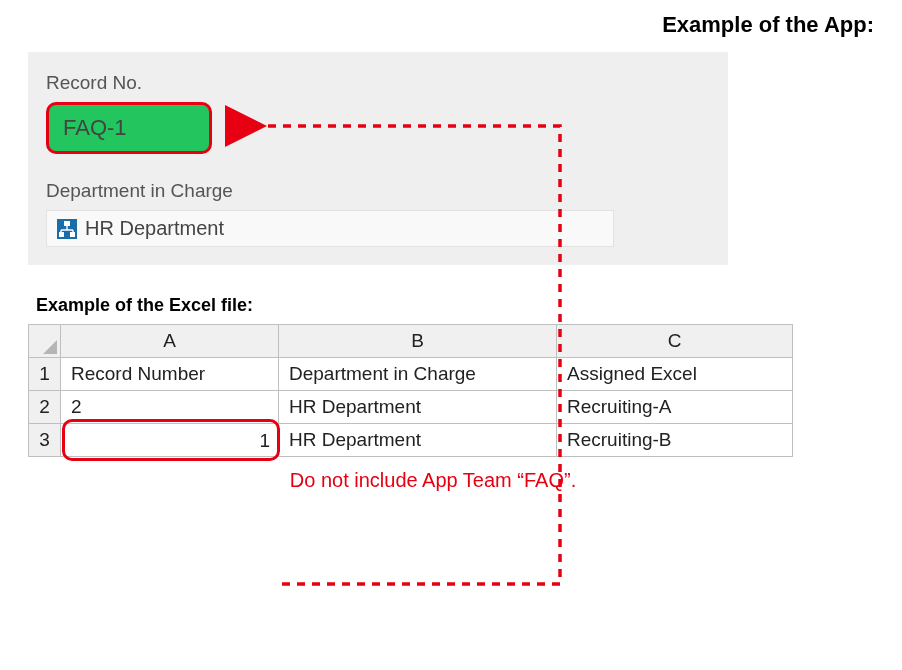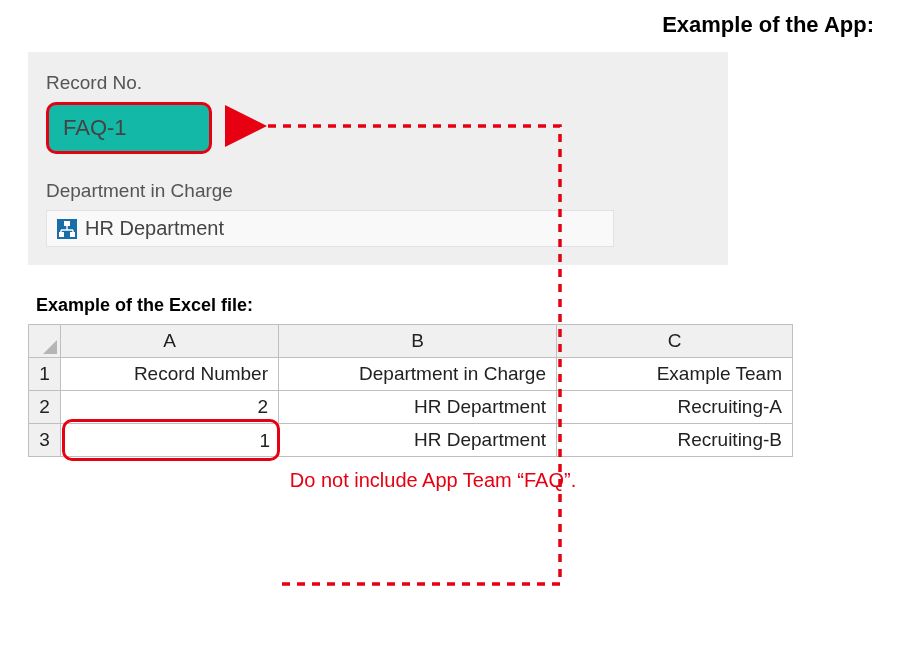"FAQ-1" .app-value-box { background: #14b8a6 -> #22c55e }
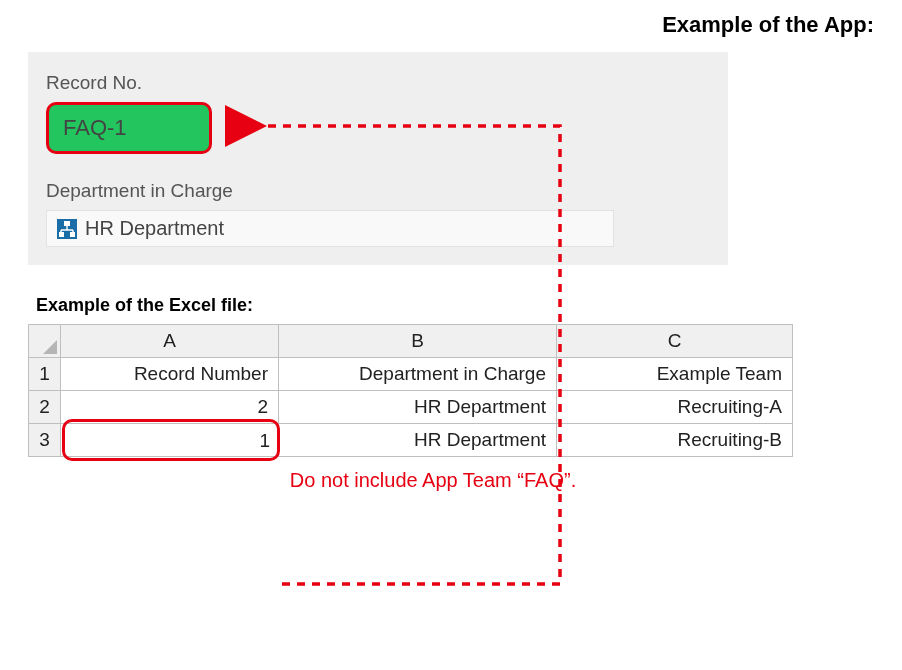"Record Number" .sheet th, .sheet td { text-align: right -> left }
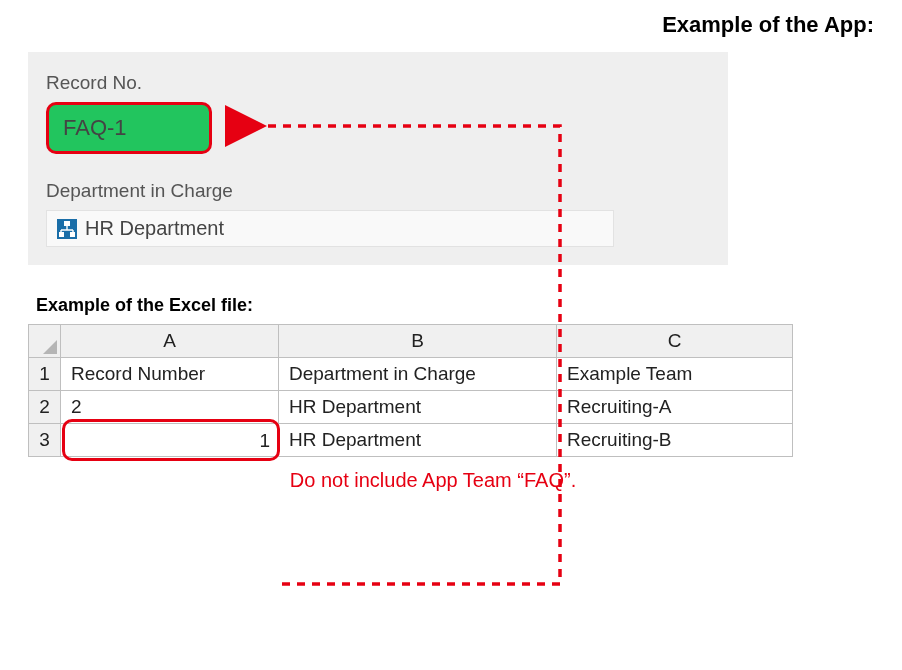"Example Team" td.colC { text: Example Team -> Assigned Excel }
